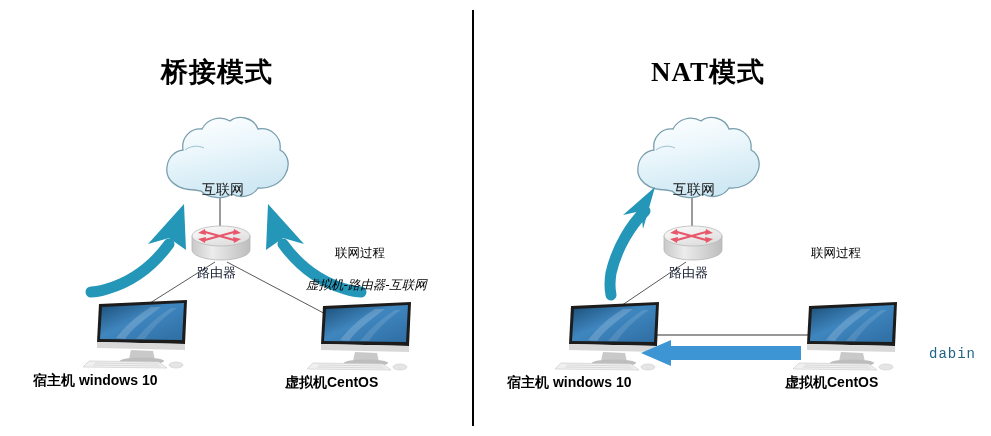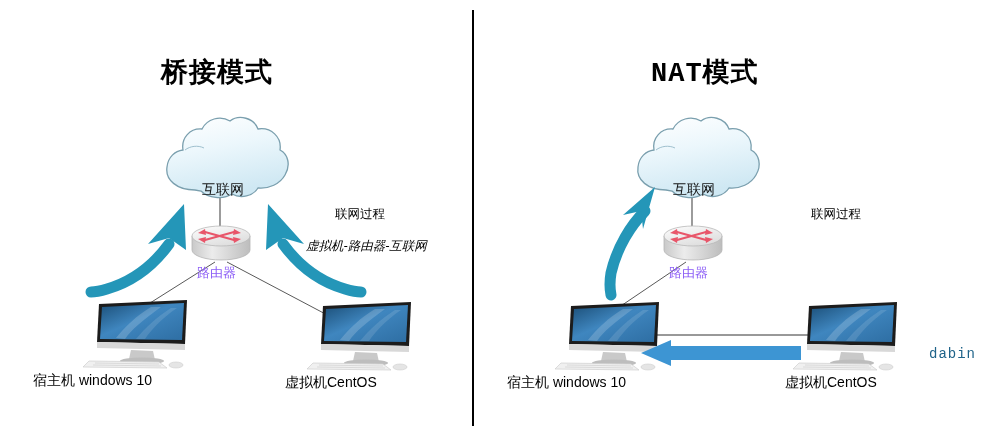"NAT模式" div.title { font-family: Liberation Mono, monospace -> none }
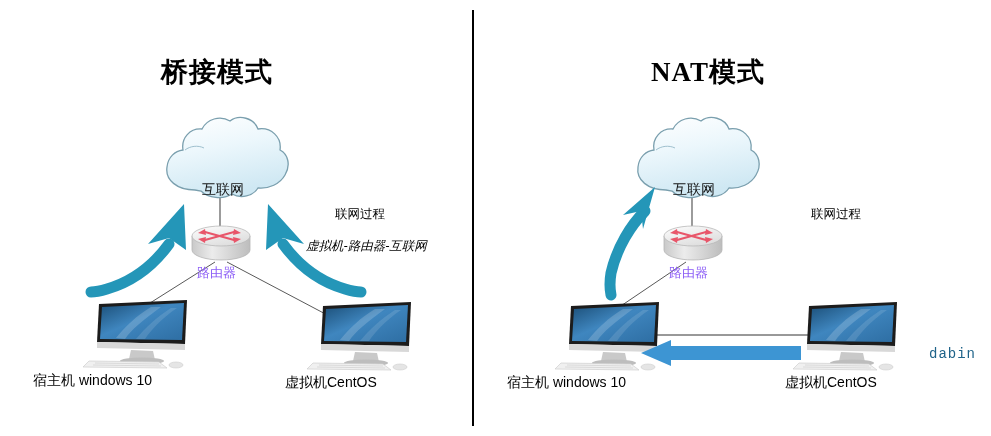"联网过程" .note { margin-top: none -> 39px }
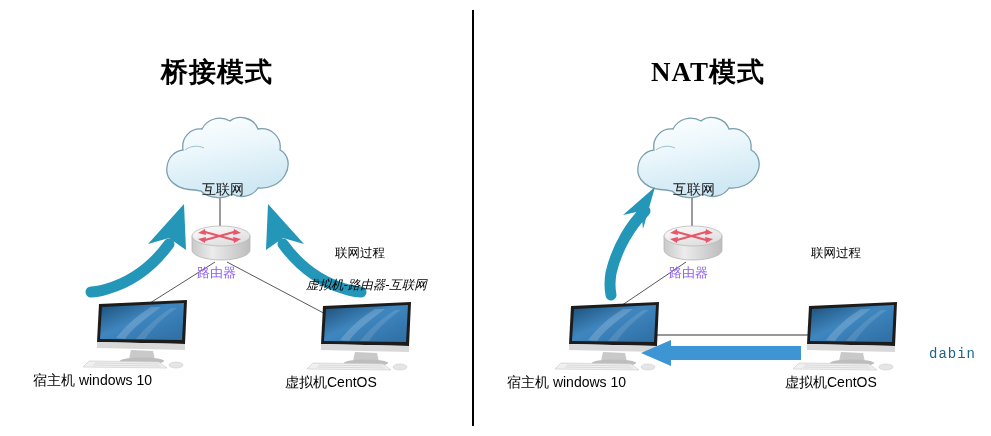"路由器" .router-label { color: #8b5cf6 -> #0f172a }
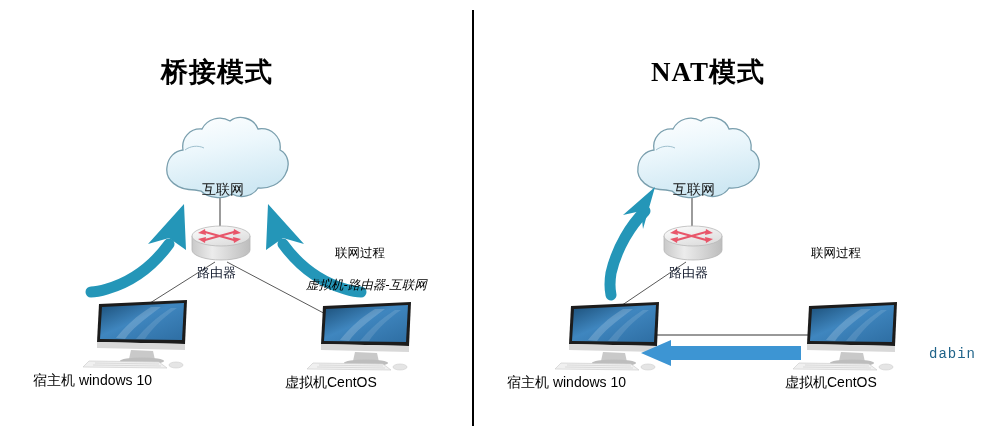"宿主机 windows 10" .pc-label { font-weight: none -> bold }
